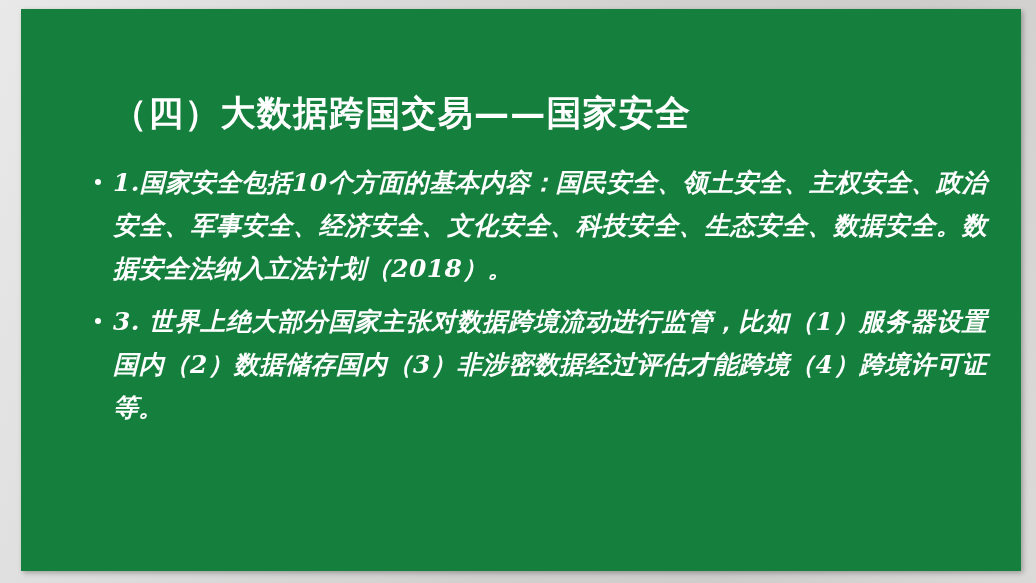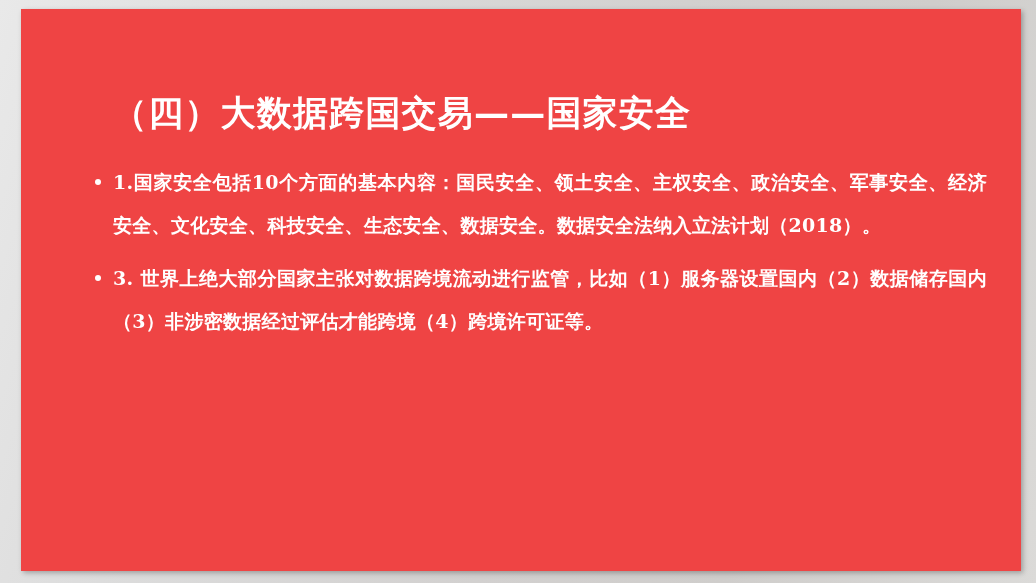"（四）大数据跨国交易——国家安全" #slide { background: #ef4444 -> #15803d }
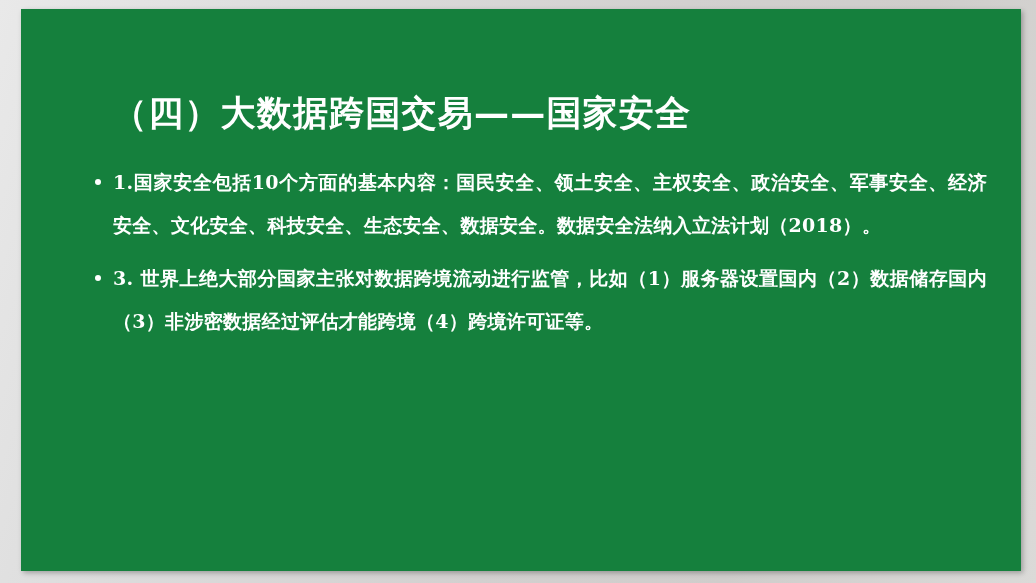"1.国家安全包括10个方面的基本内容：国民安全、领土安全、主权安全、政治安全、军" .bullet-item { font-size: 19px -> 25px; font-style: none -> italic }
